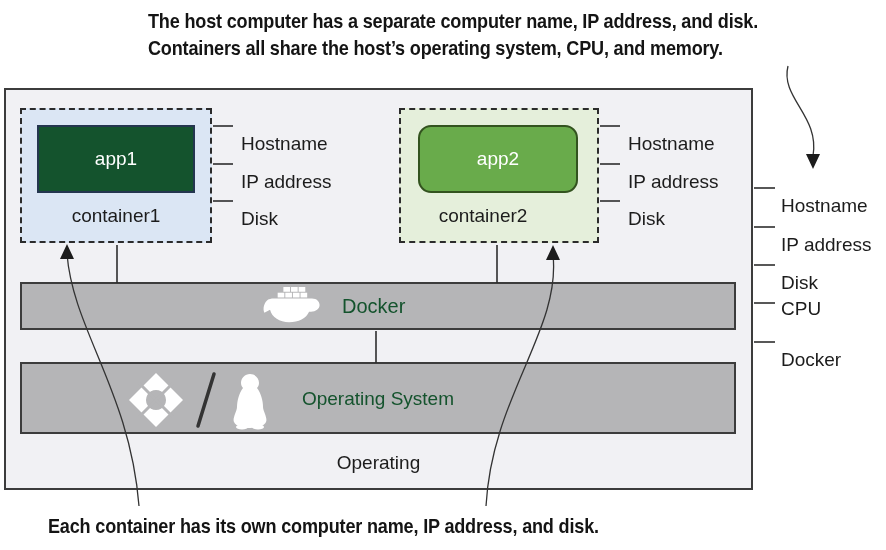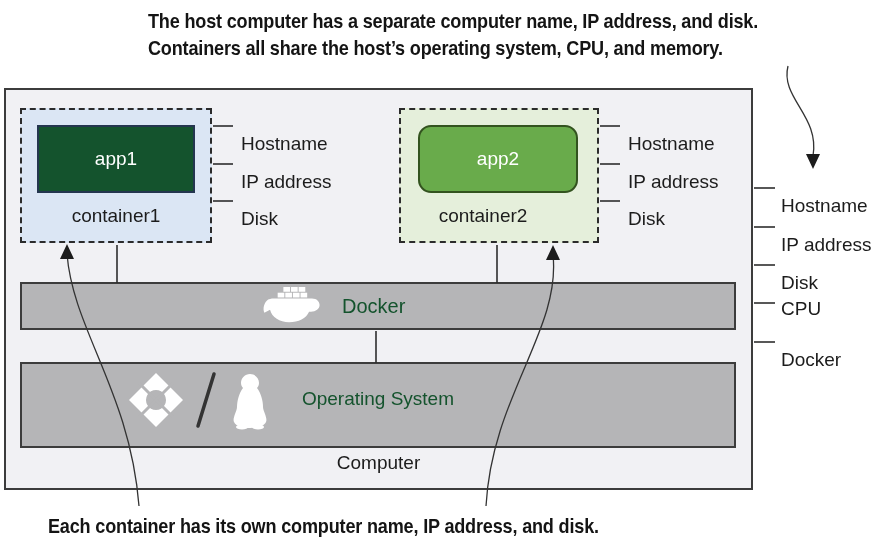"Operating System" .os-bar { height: 86px -> 72px }
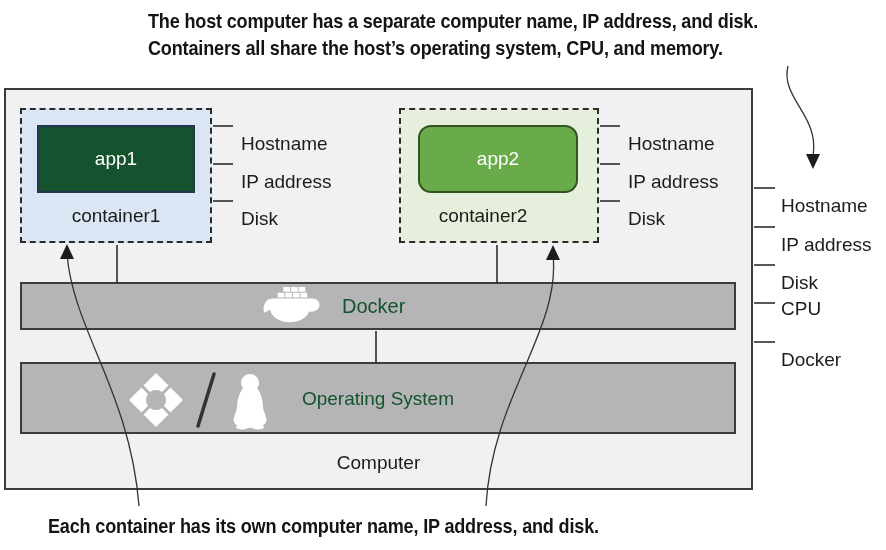"Computer" div.abs { text: Computer -> Operating }
